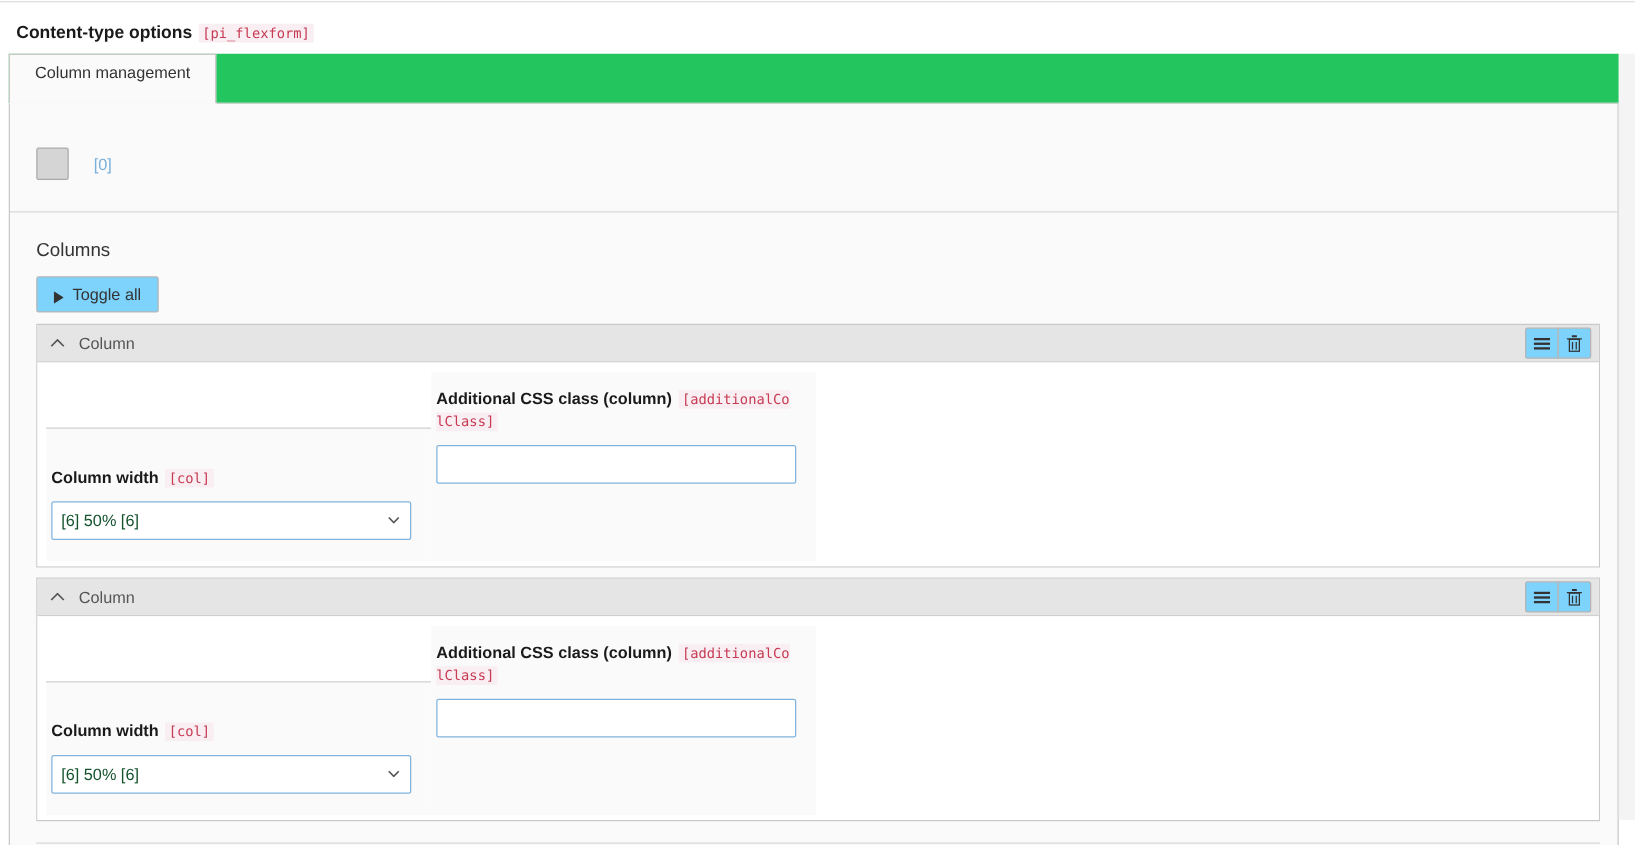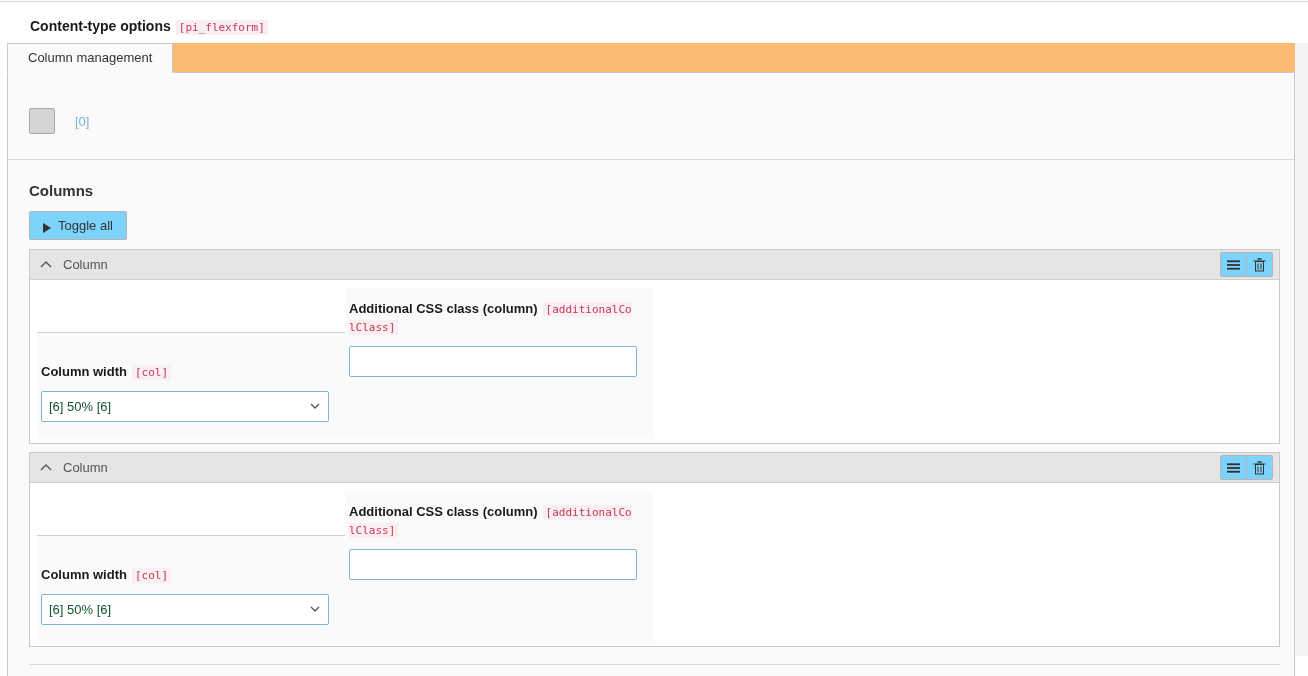"Content-type options [pi_flexform]" .title-row { padding: 15px 21px 8px 30px -> 15px 21px 8px 13px }
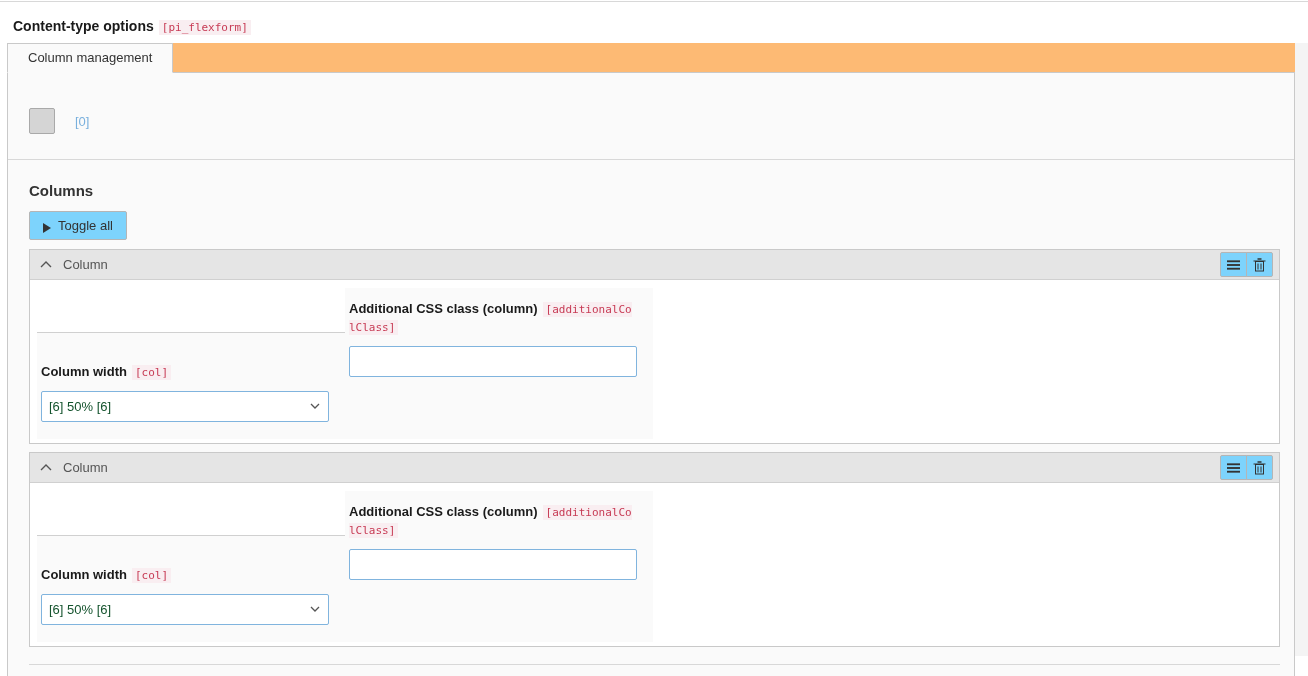"Column management" .tabs { background: #fdba74 -> #22c55e; height: 30px -> 40px }
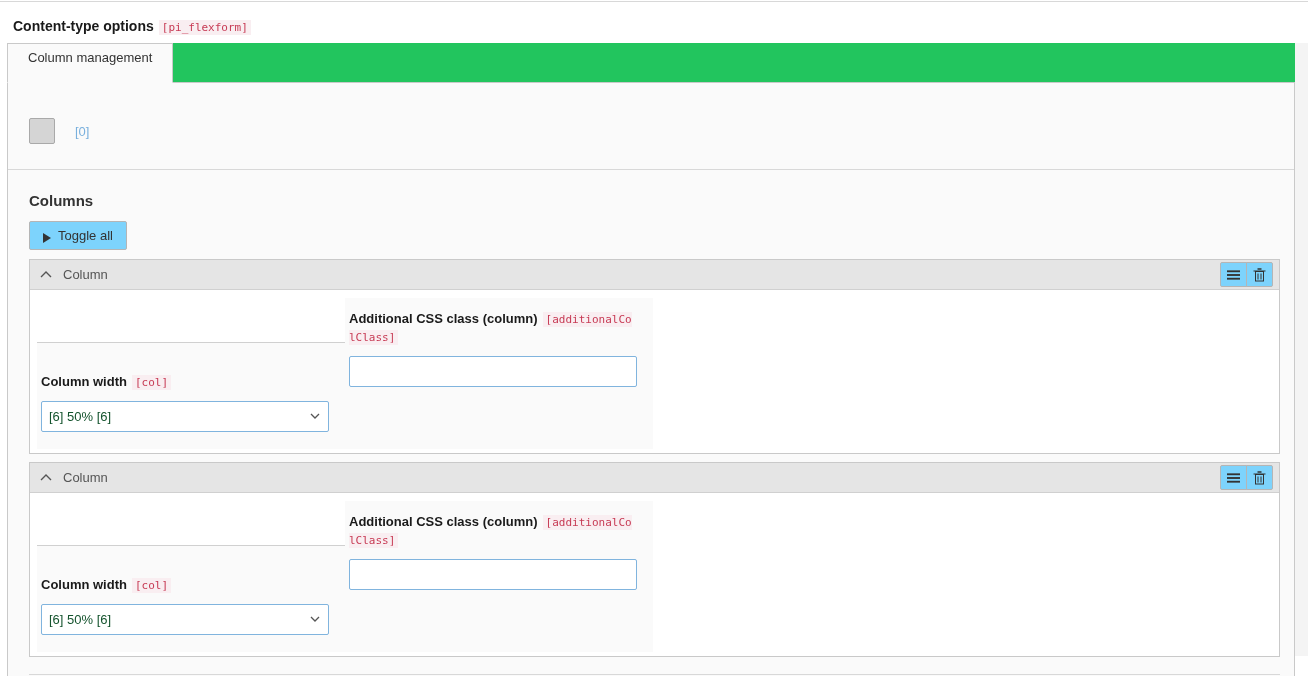"Columns" .section-title { font-weight: bold -> none }
